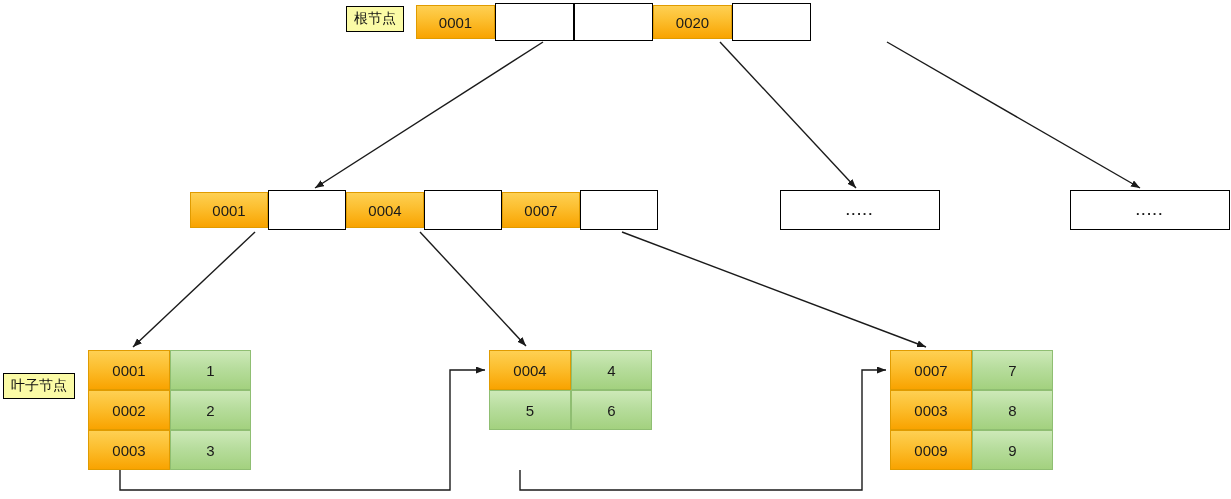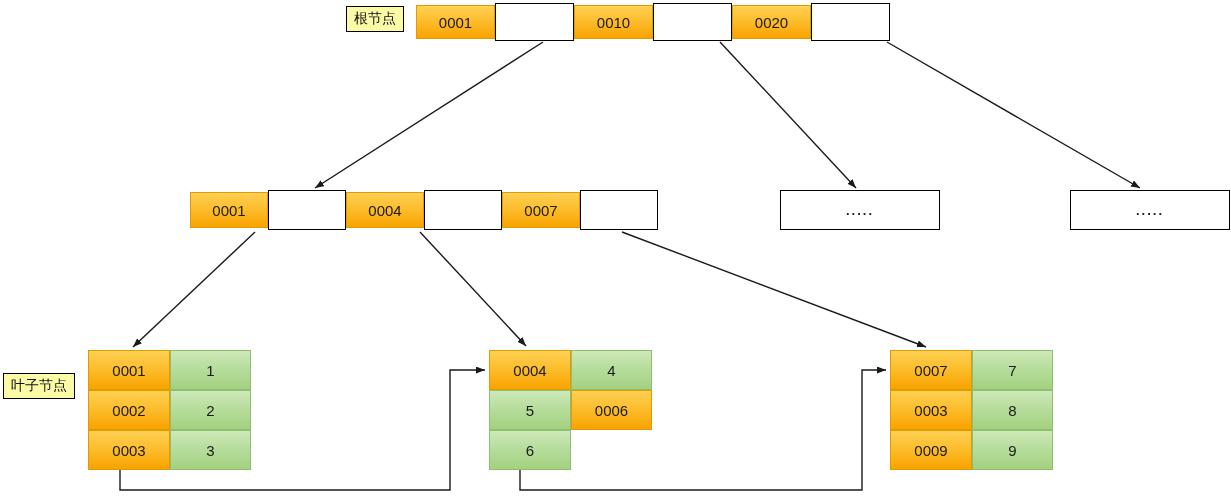"0010" div.cell { html: <div>0010</div> -> none }
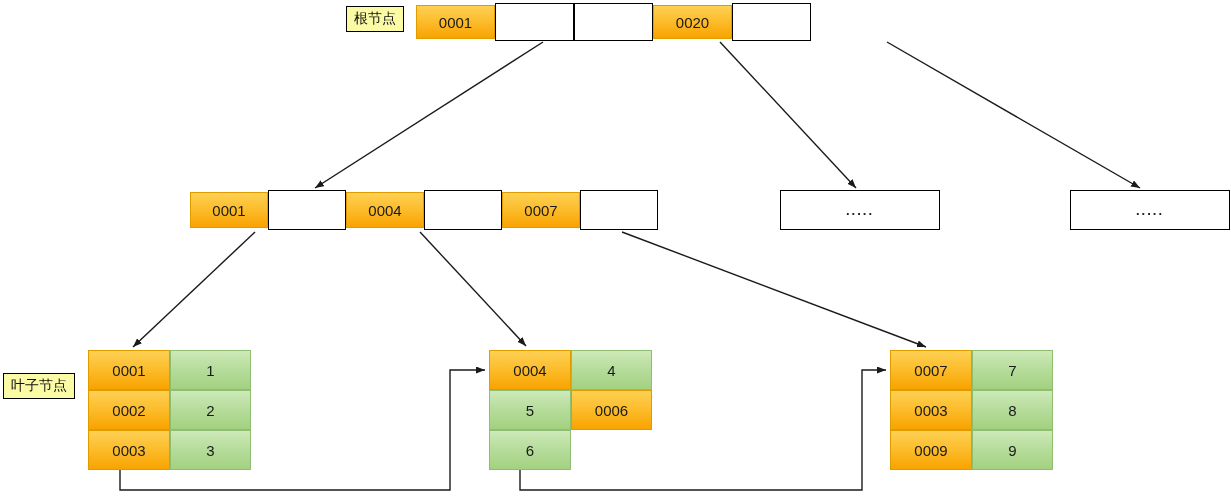"0006" div.lcell { html: <div>0006</div> -> none }
